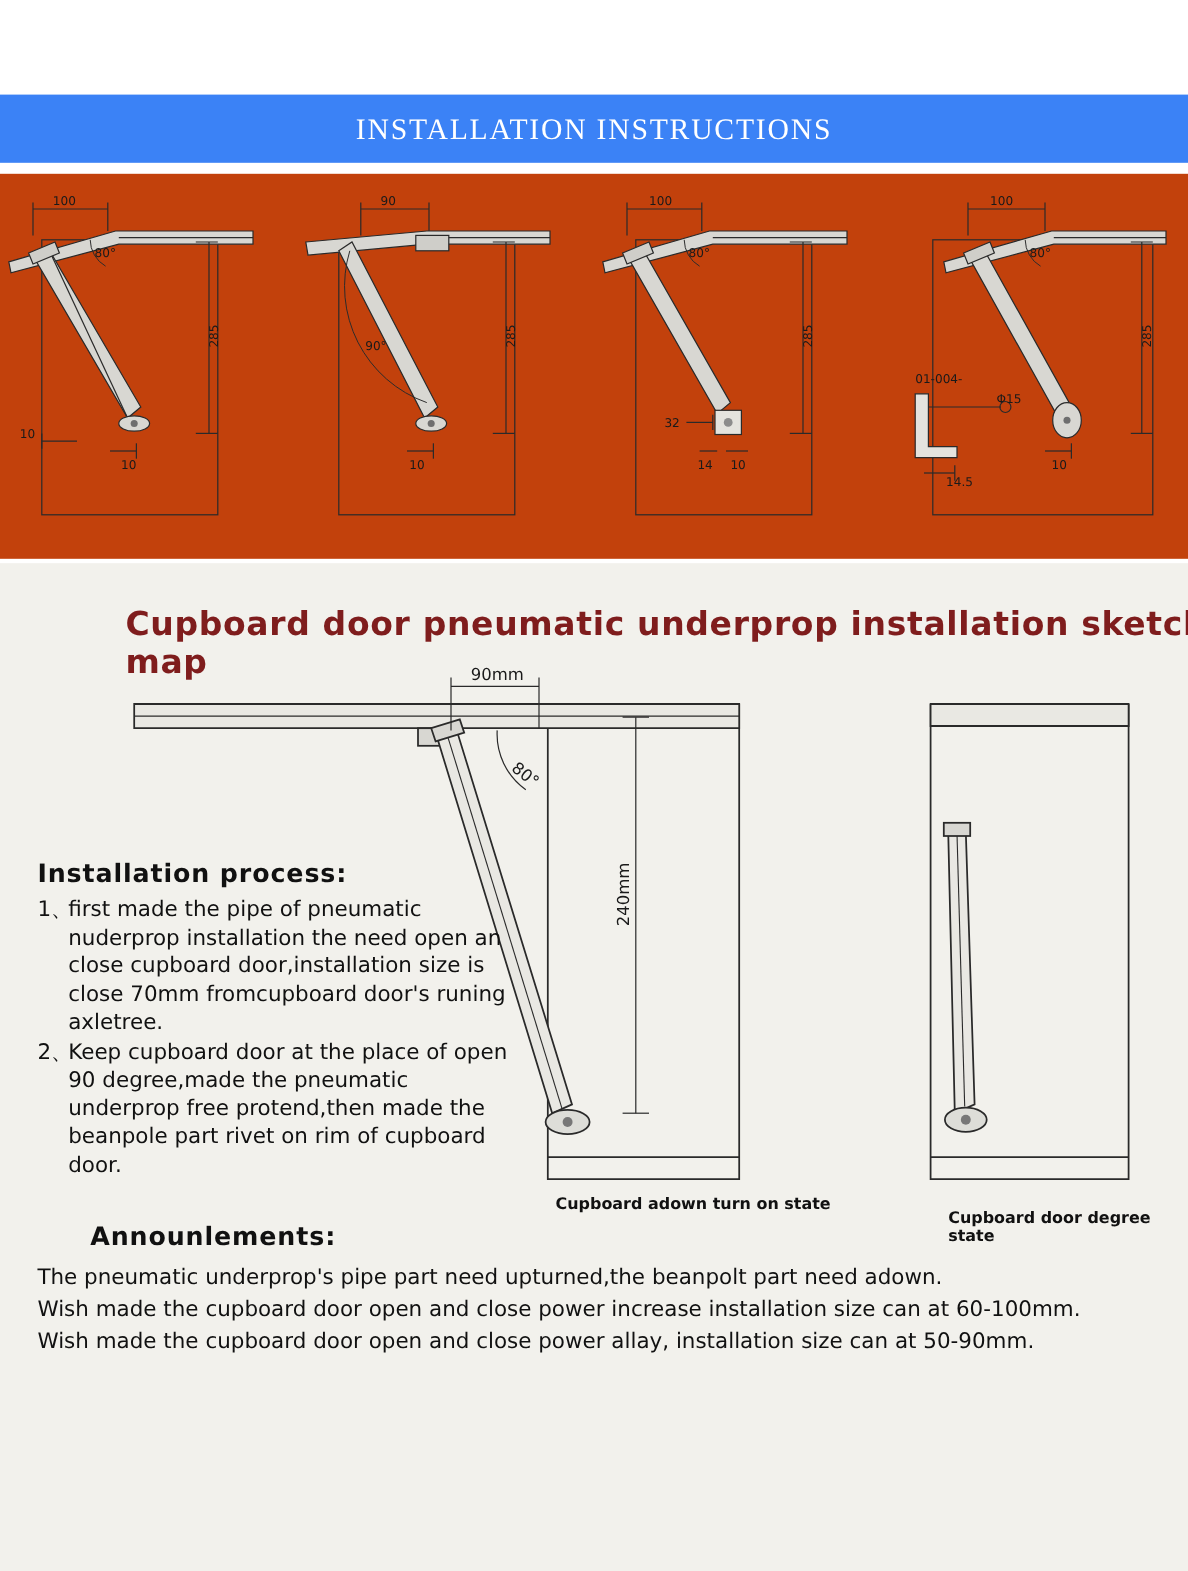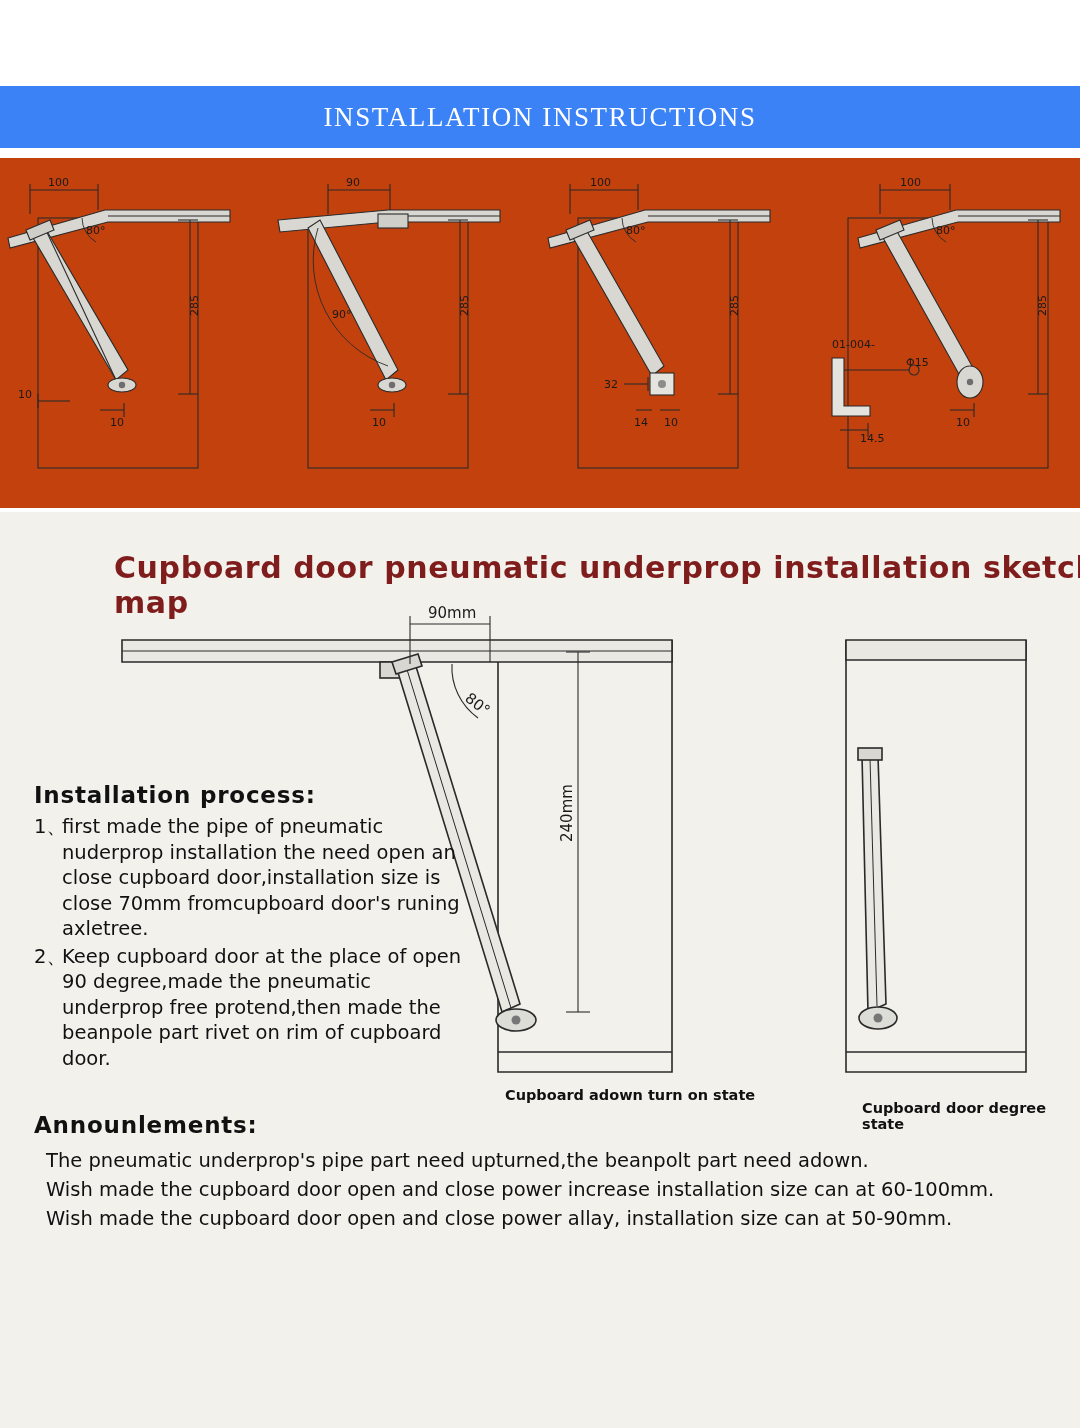"Announlements:" #announce .heading { margin-left: none -> 48px }
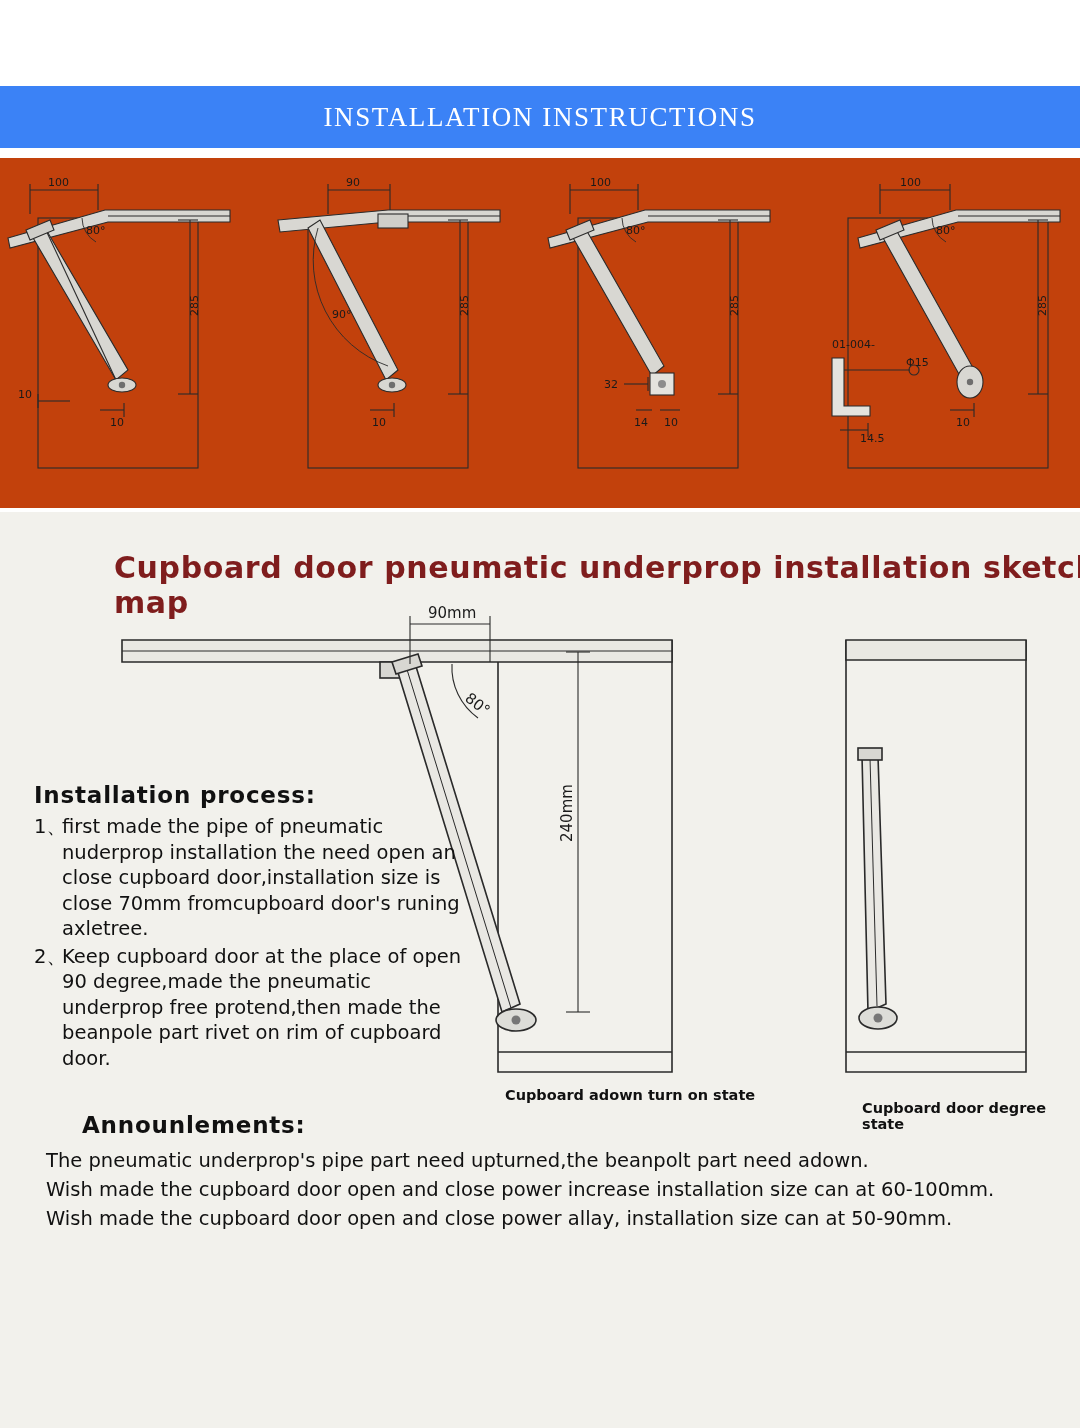"The pneumatic underprop's pipe part" #announce .line { margin-left: 12px -> 0 }
